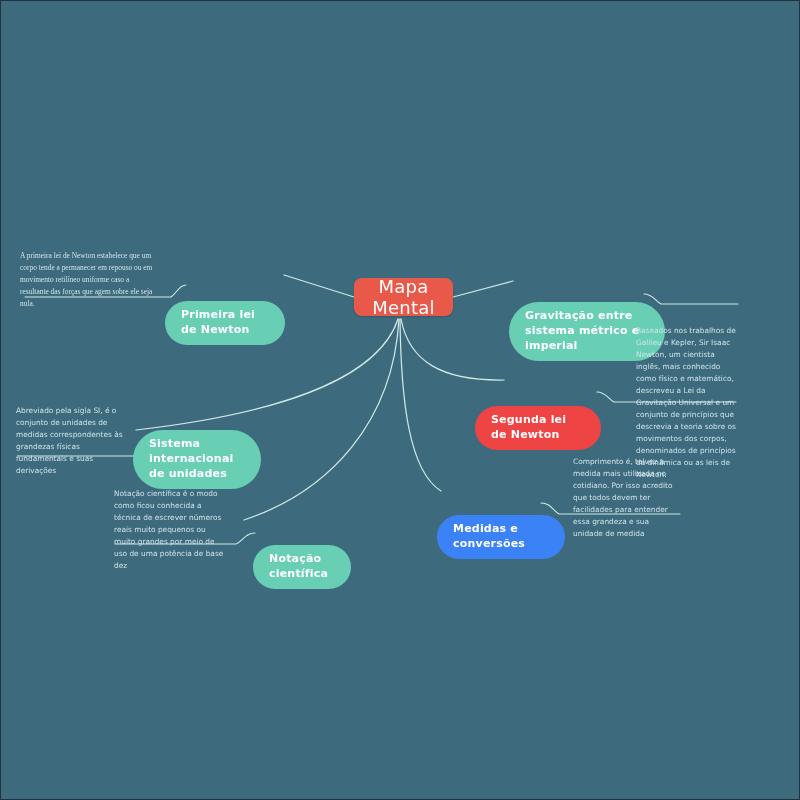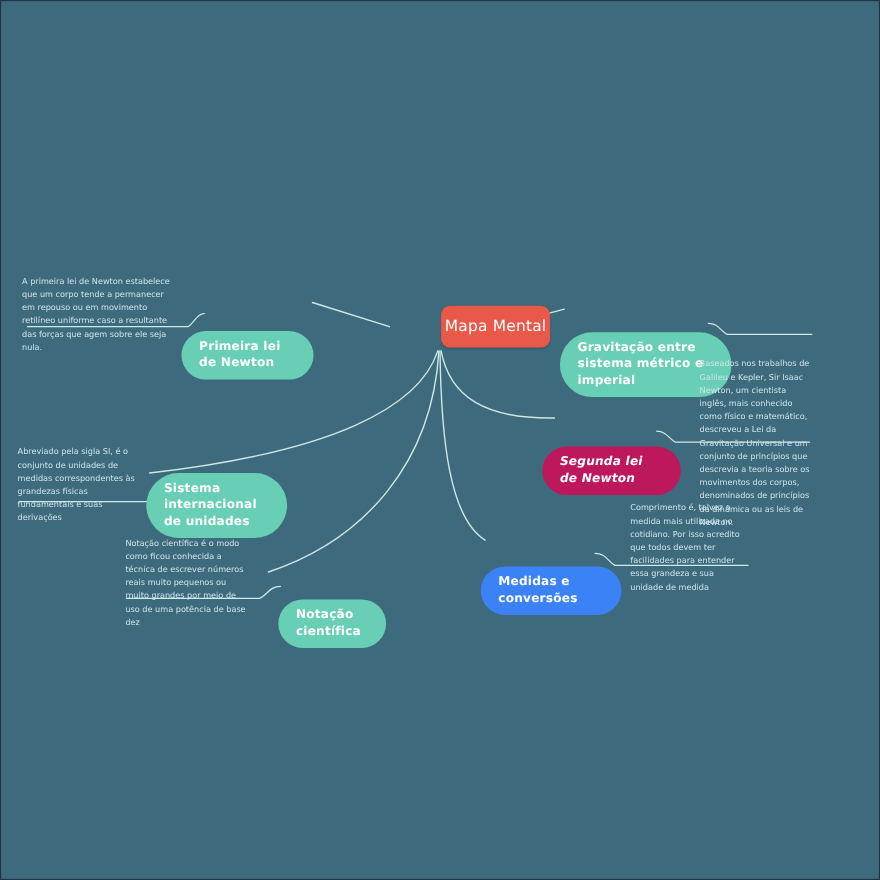"A primeira lei de Newton" div.leaf { font-family: none -> Liberation Serif, serif }
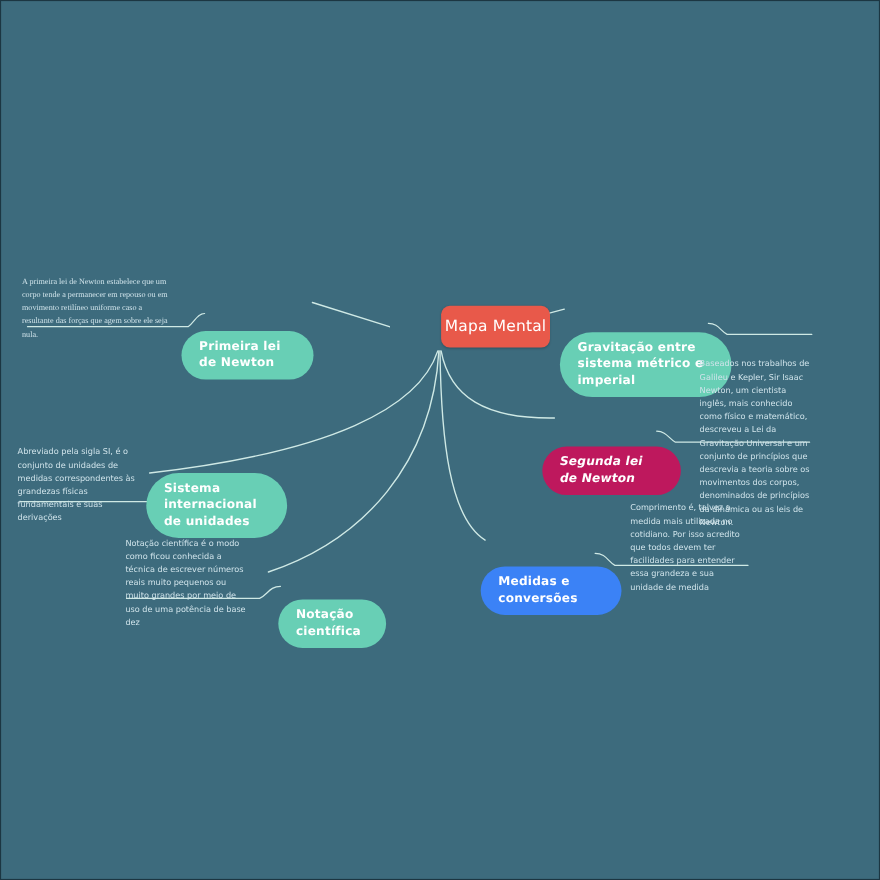"Mapa Mental" .node-root { font-size: 14px -> 18px; margin-left: 47px -> none }
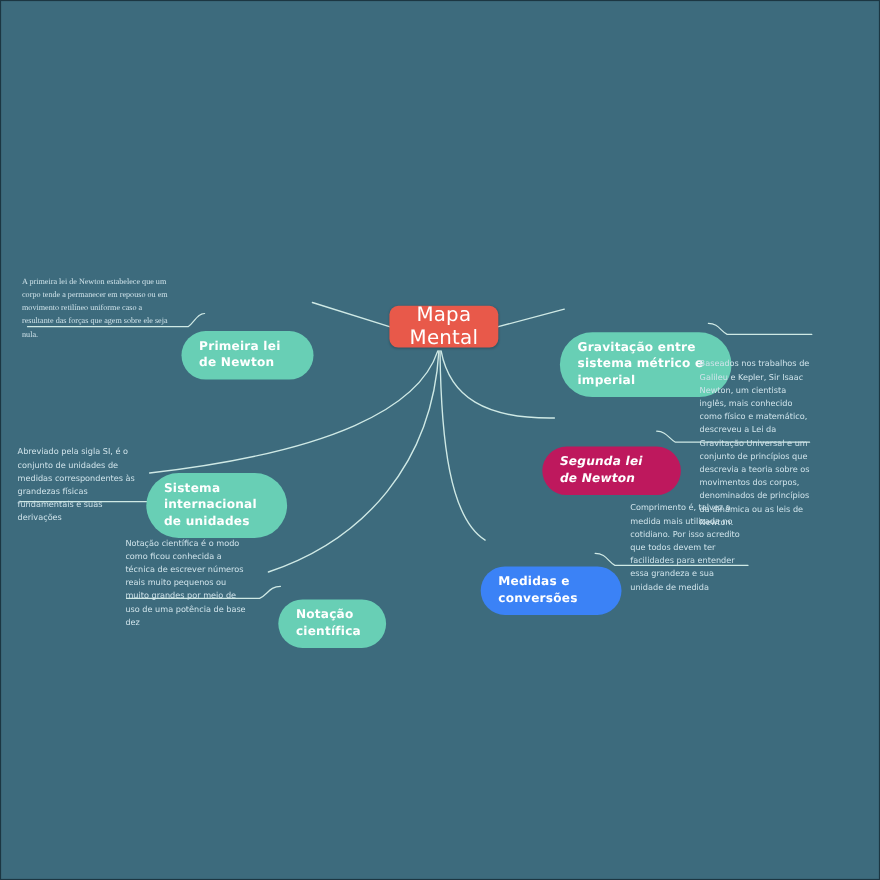"Segunda lei de Newton" div.node { background: #be185d -> #ef4444; font-style: italic -> none; left: 492px -> 474px }
